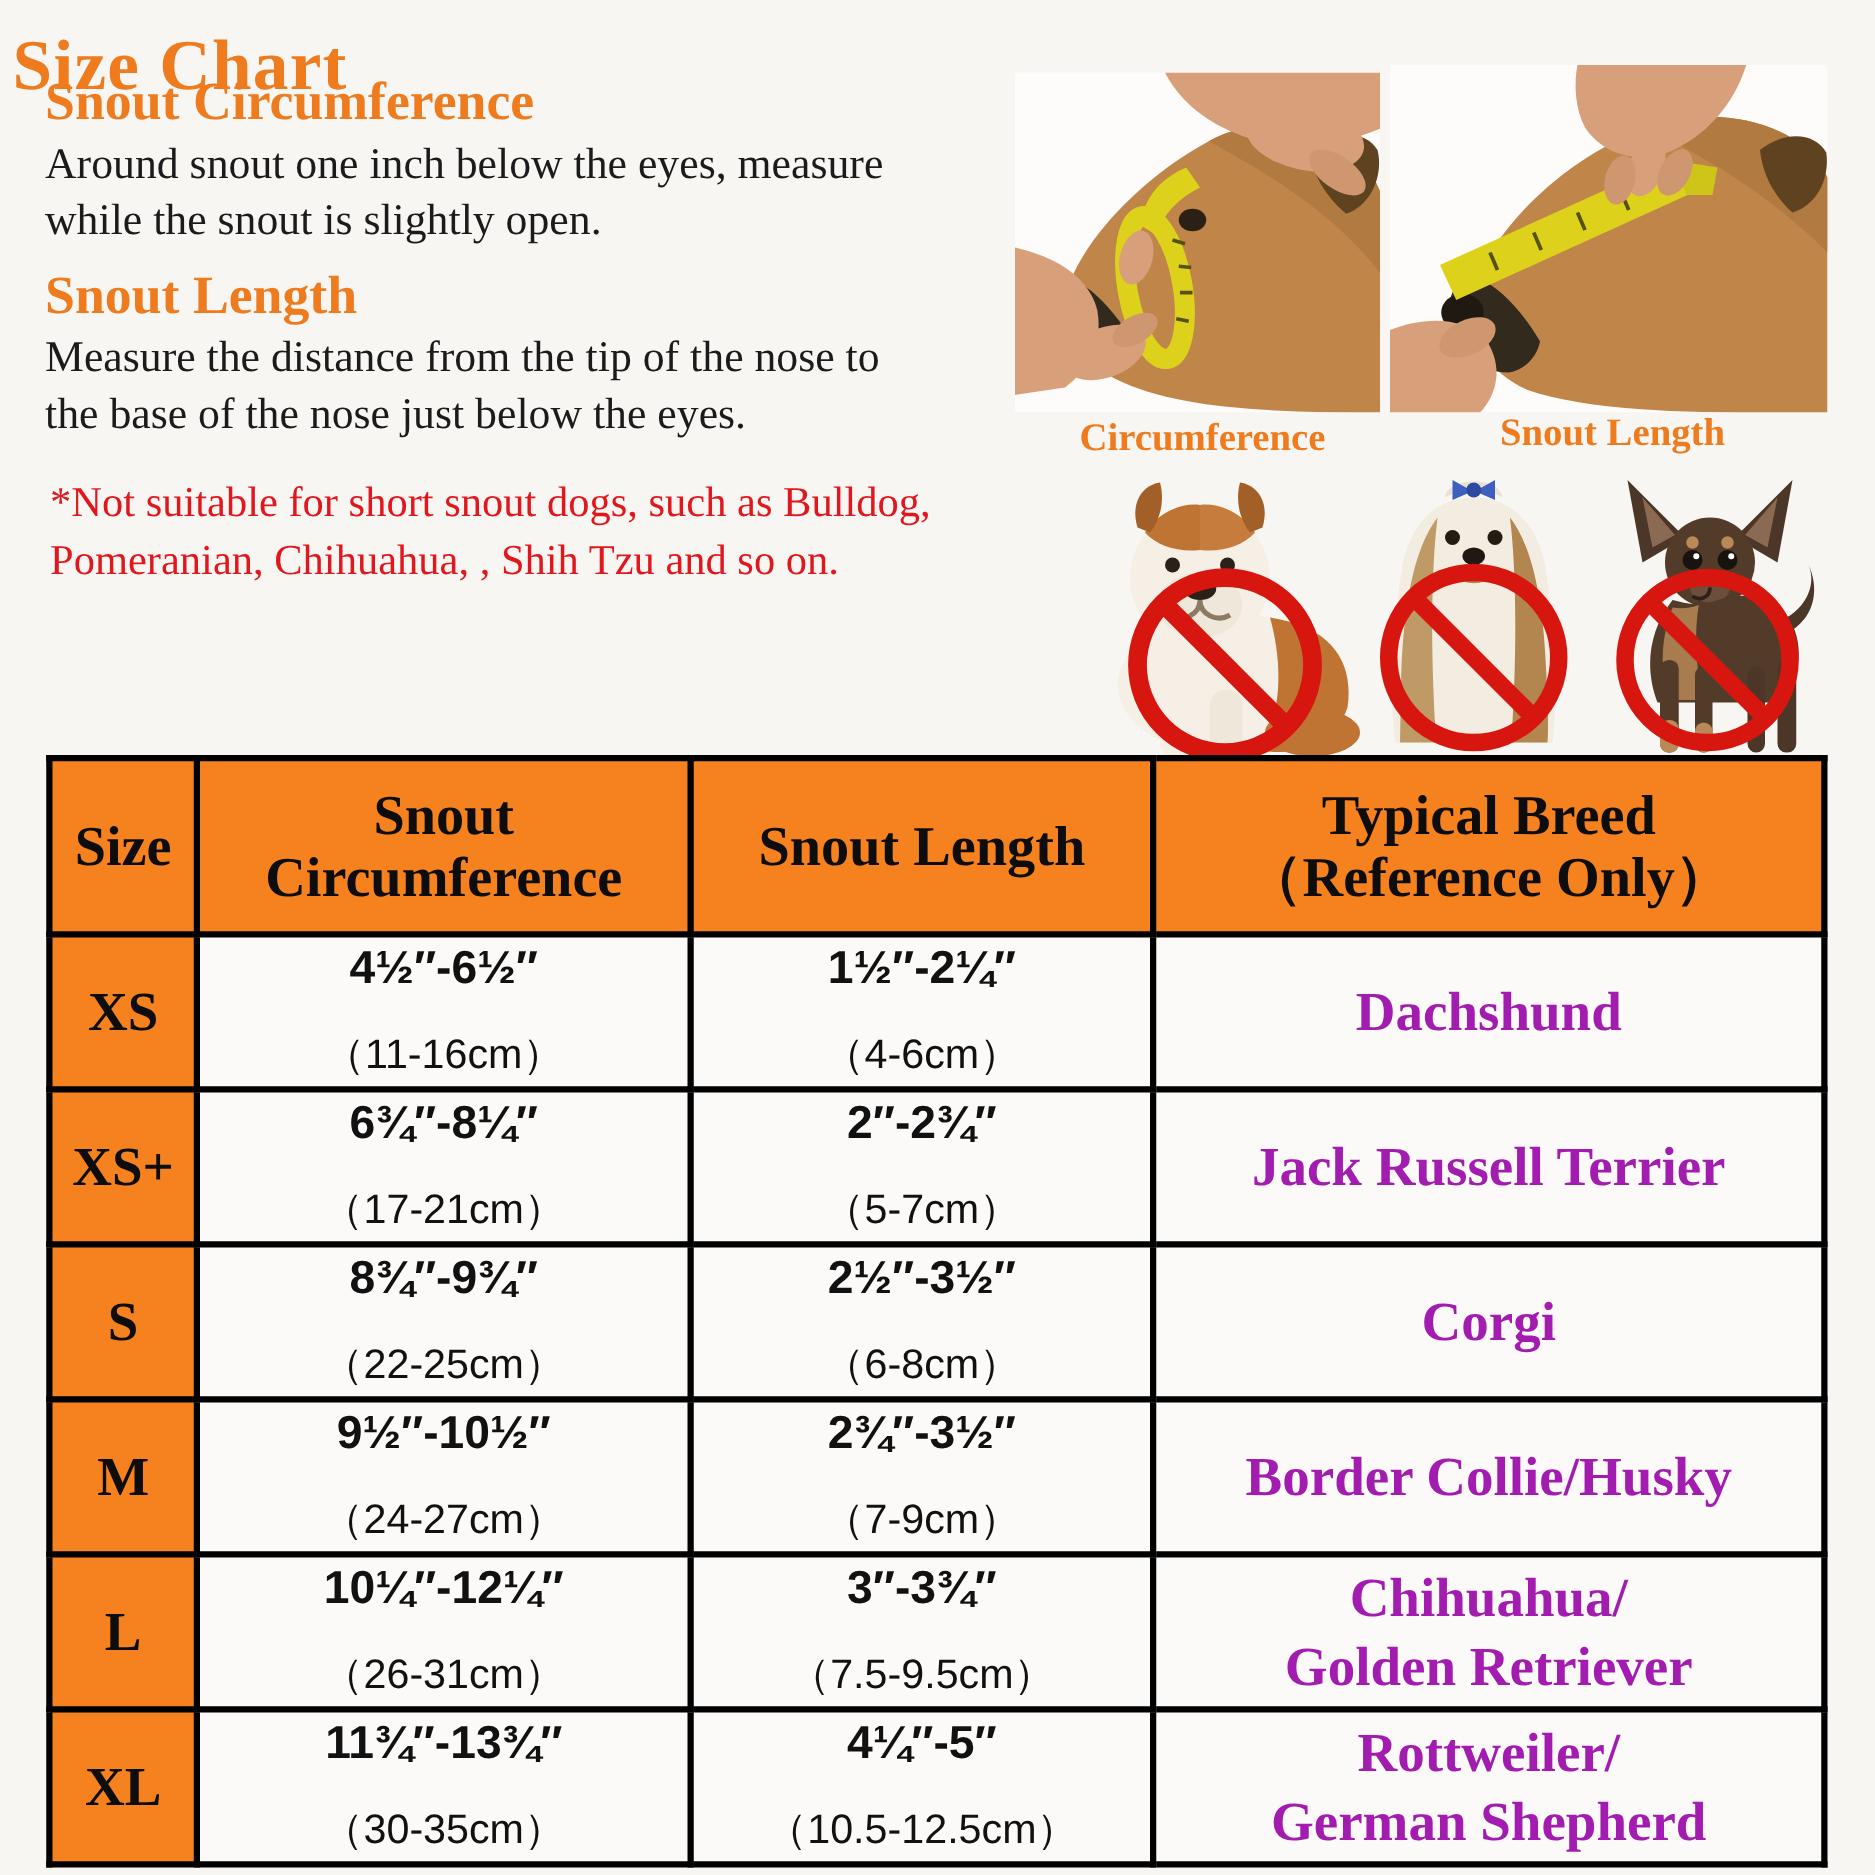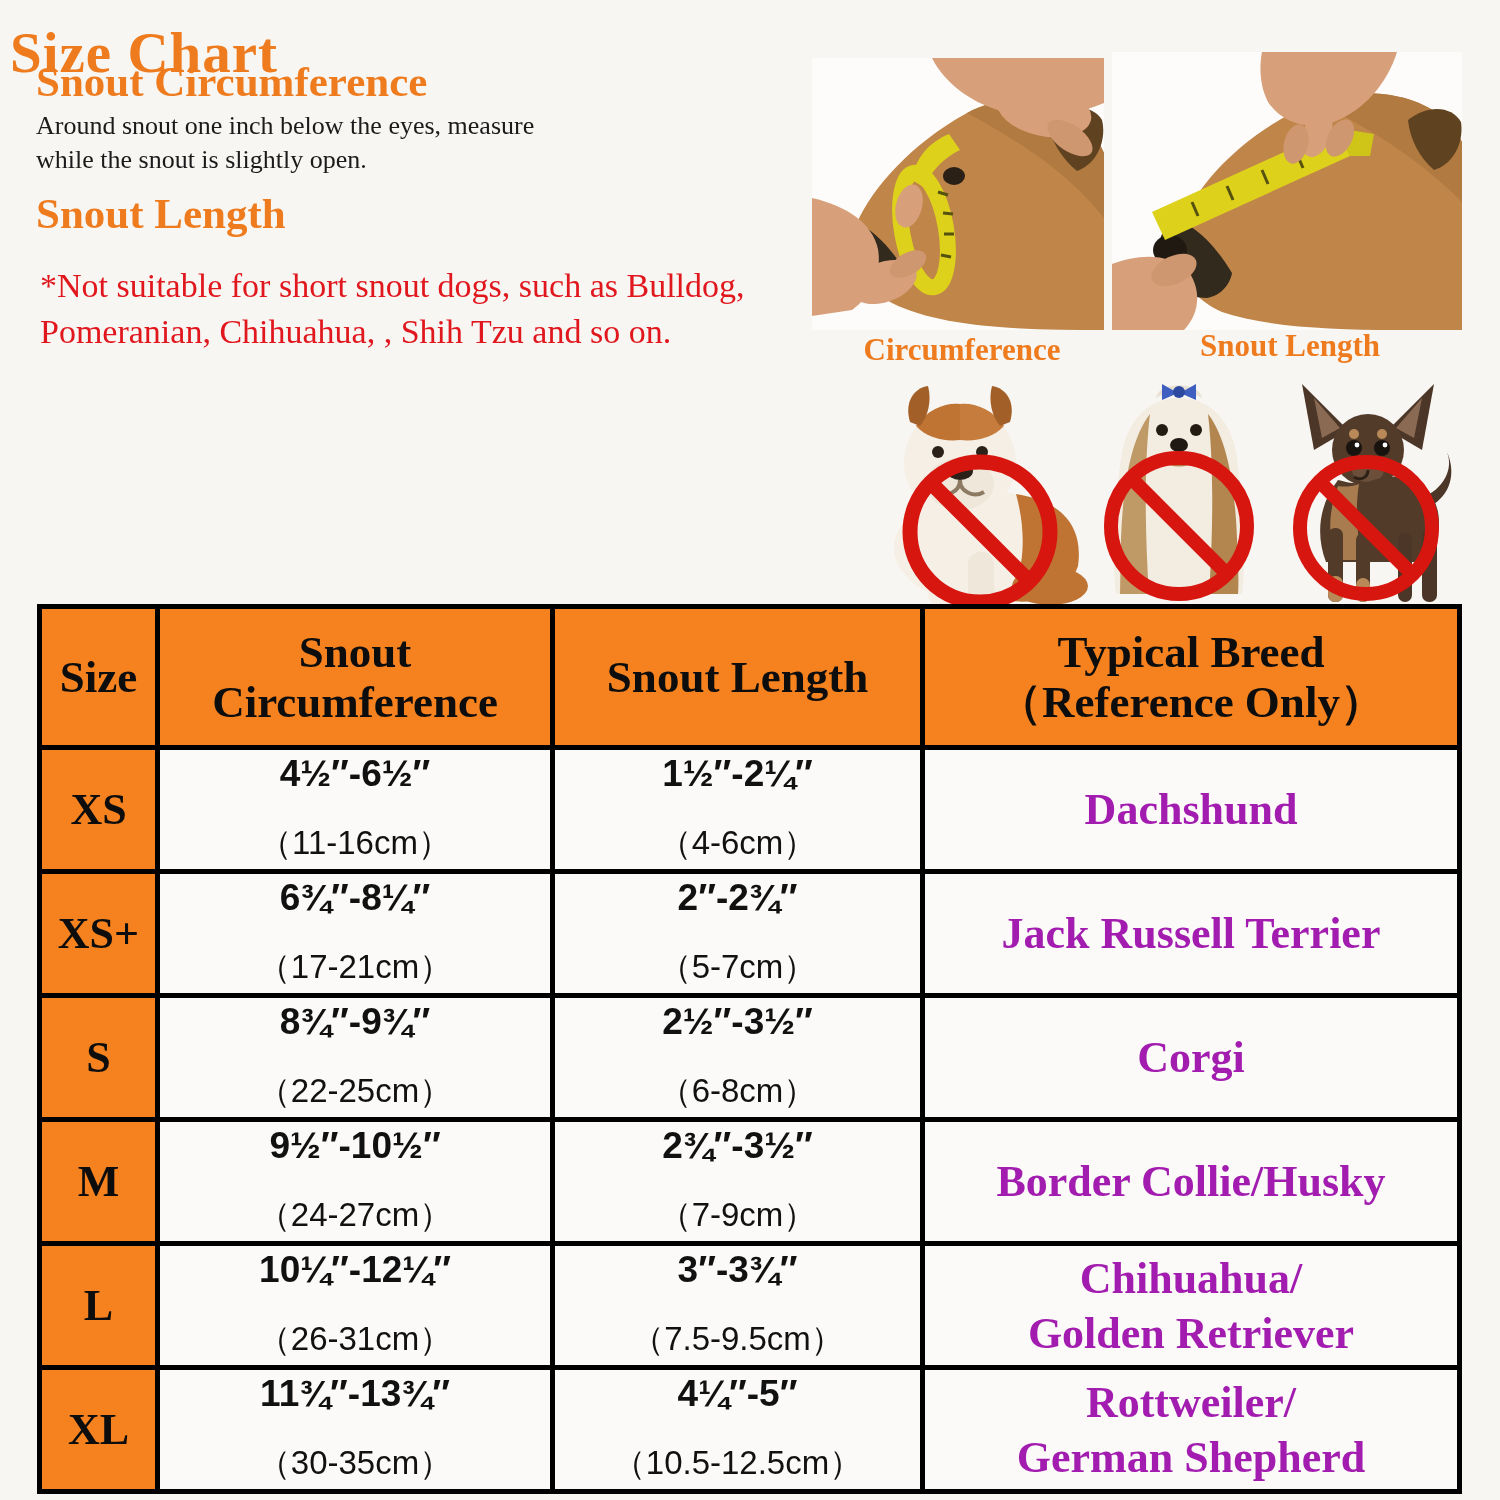"Around snout one inch below" .para { font-size: 26px -> 35px }
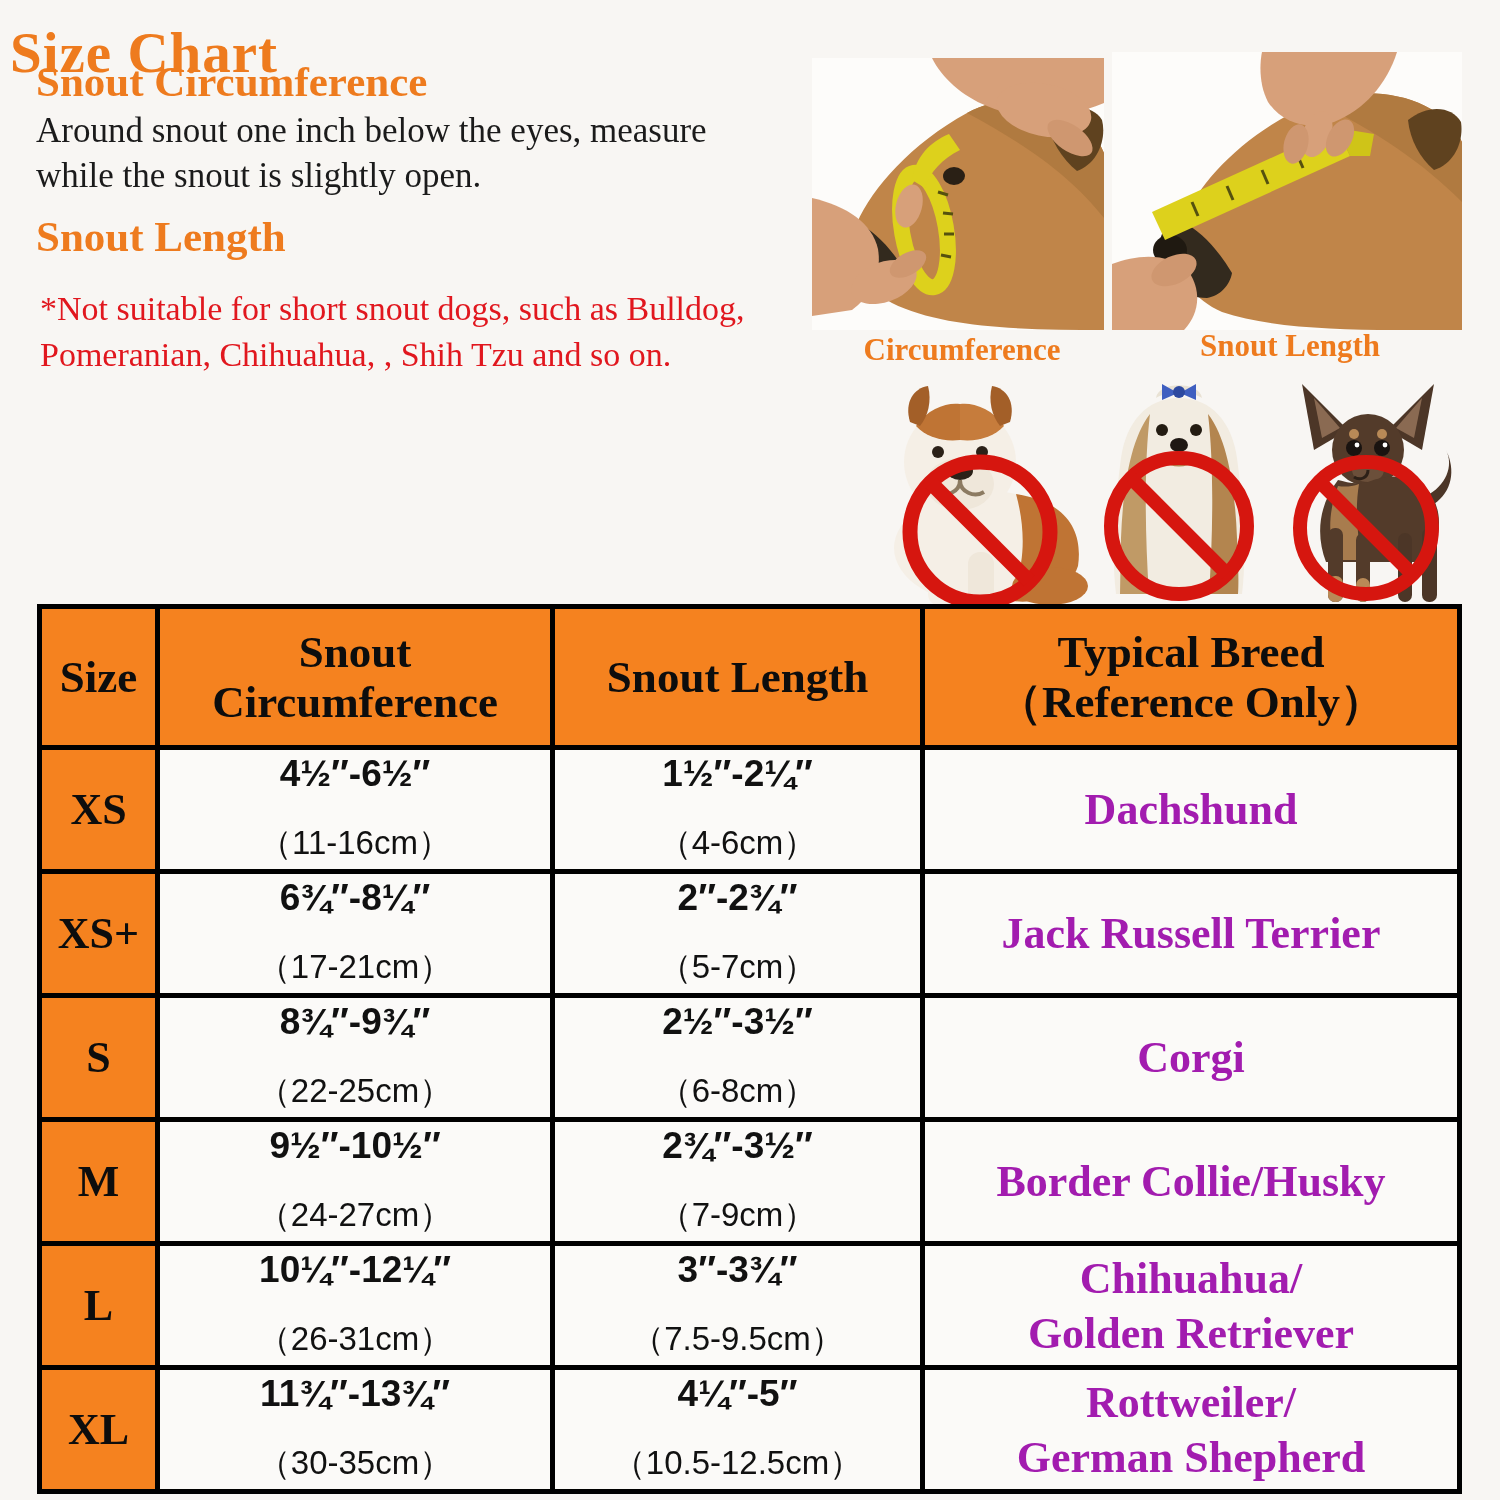"Measure the distance from the" p.para { html: none -> <p>Measure the distance from the tip of the nose to the base of the nose just below the eyes.</p> }
